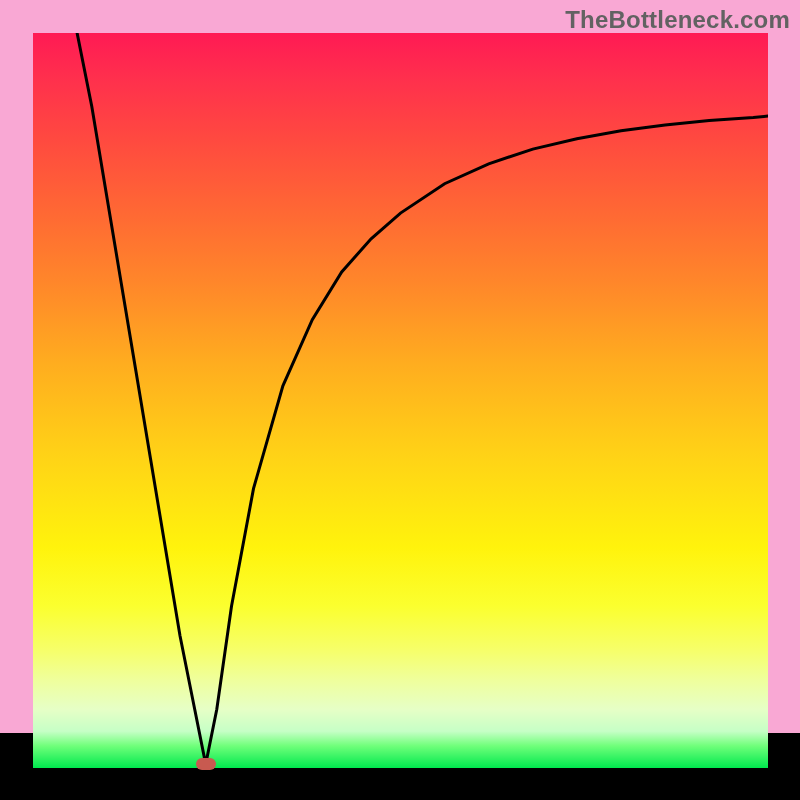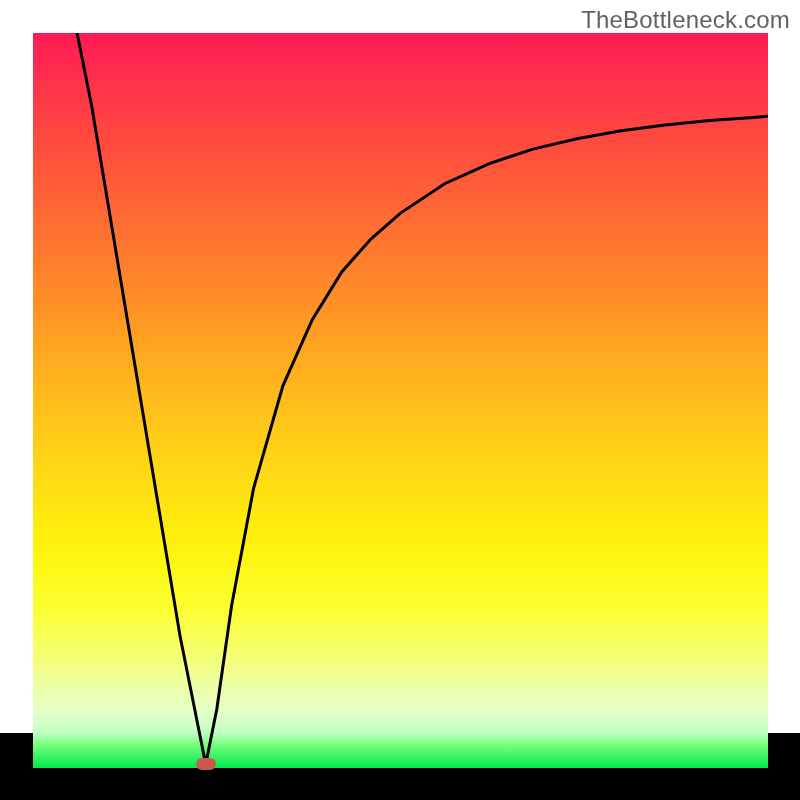"TheBottleneck.com" .frame { background: #ffffff -> #f9a8d4; font-weight: none -> bold }
